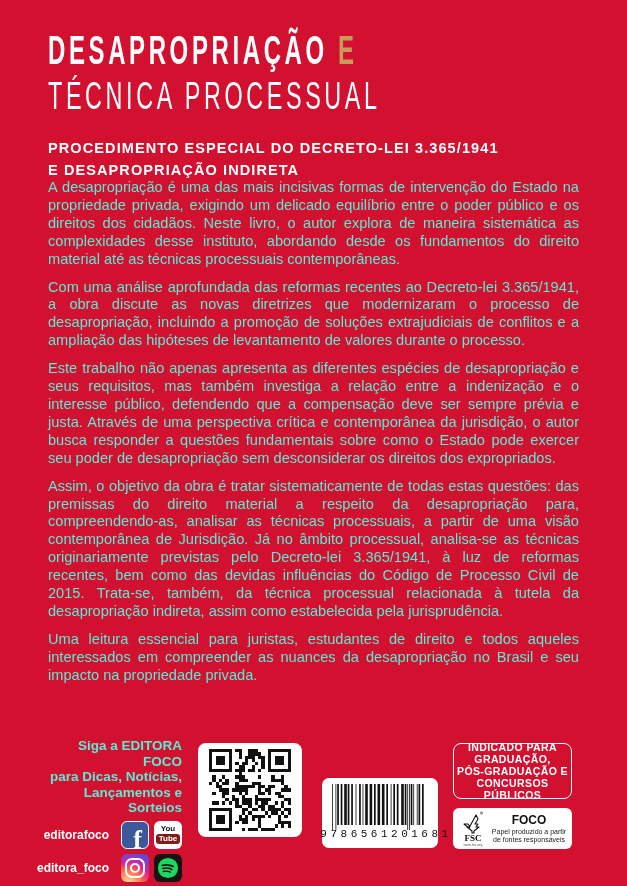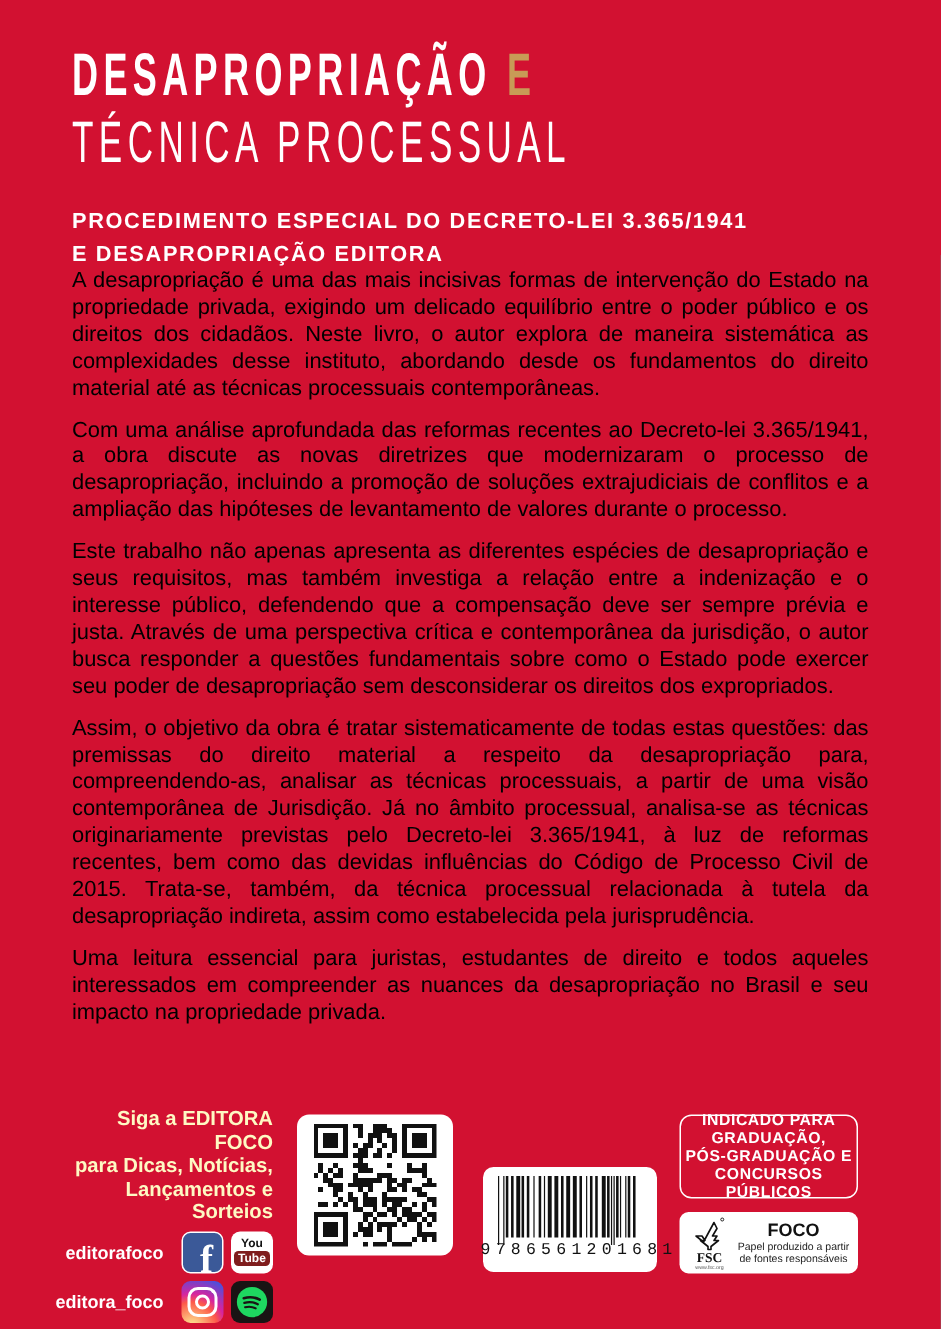"E DESAPROPRIAÇÃO EDITORA" div { text: EDITORA -> INDIRETA }
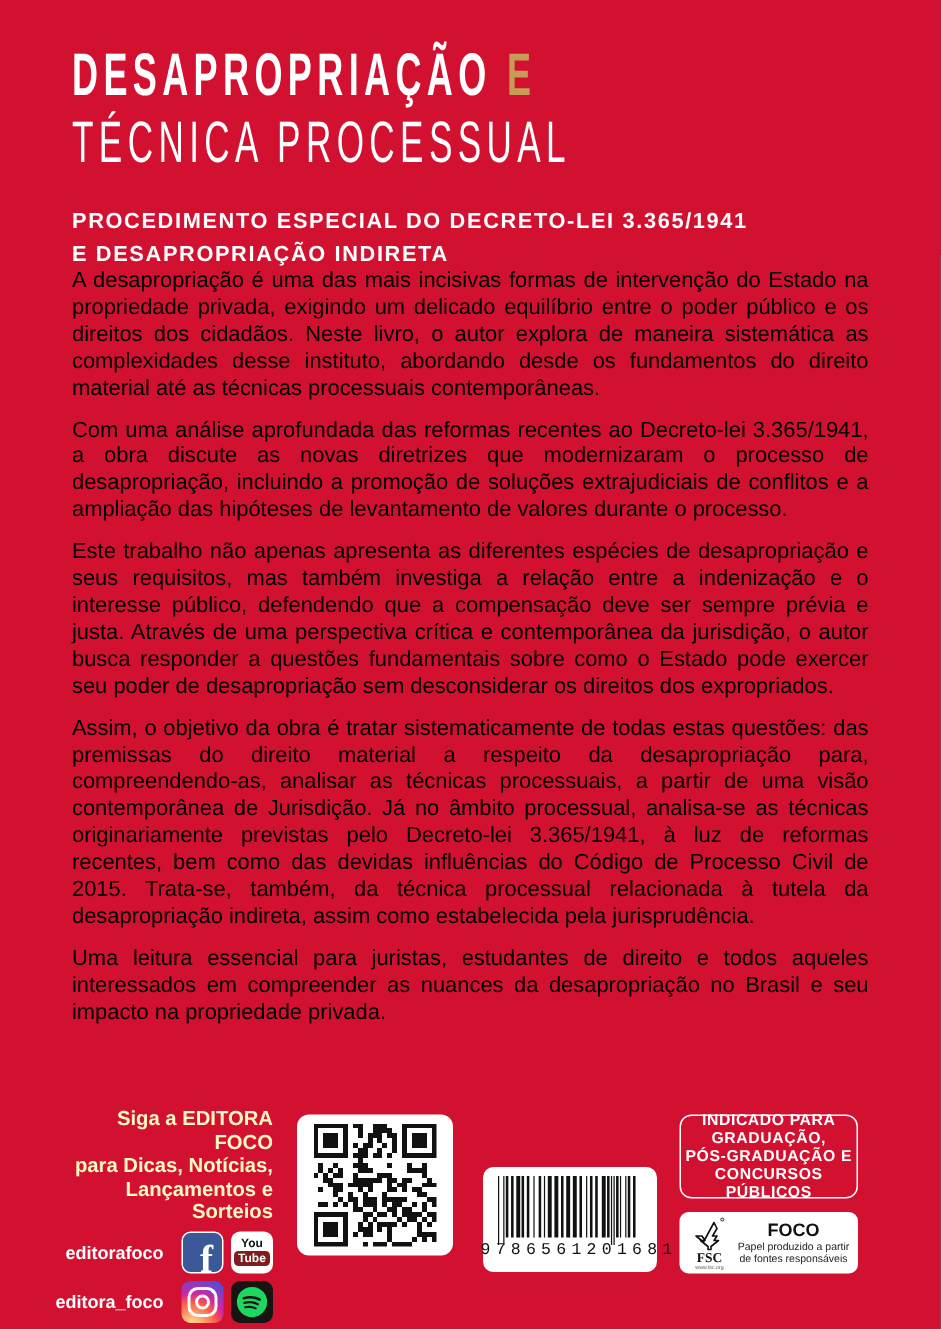"A desapropriação é uma das" .body-copy p { color: #000000 -> #5eead4 }
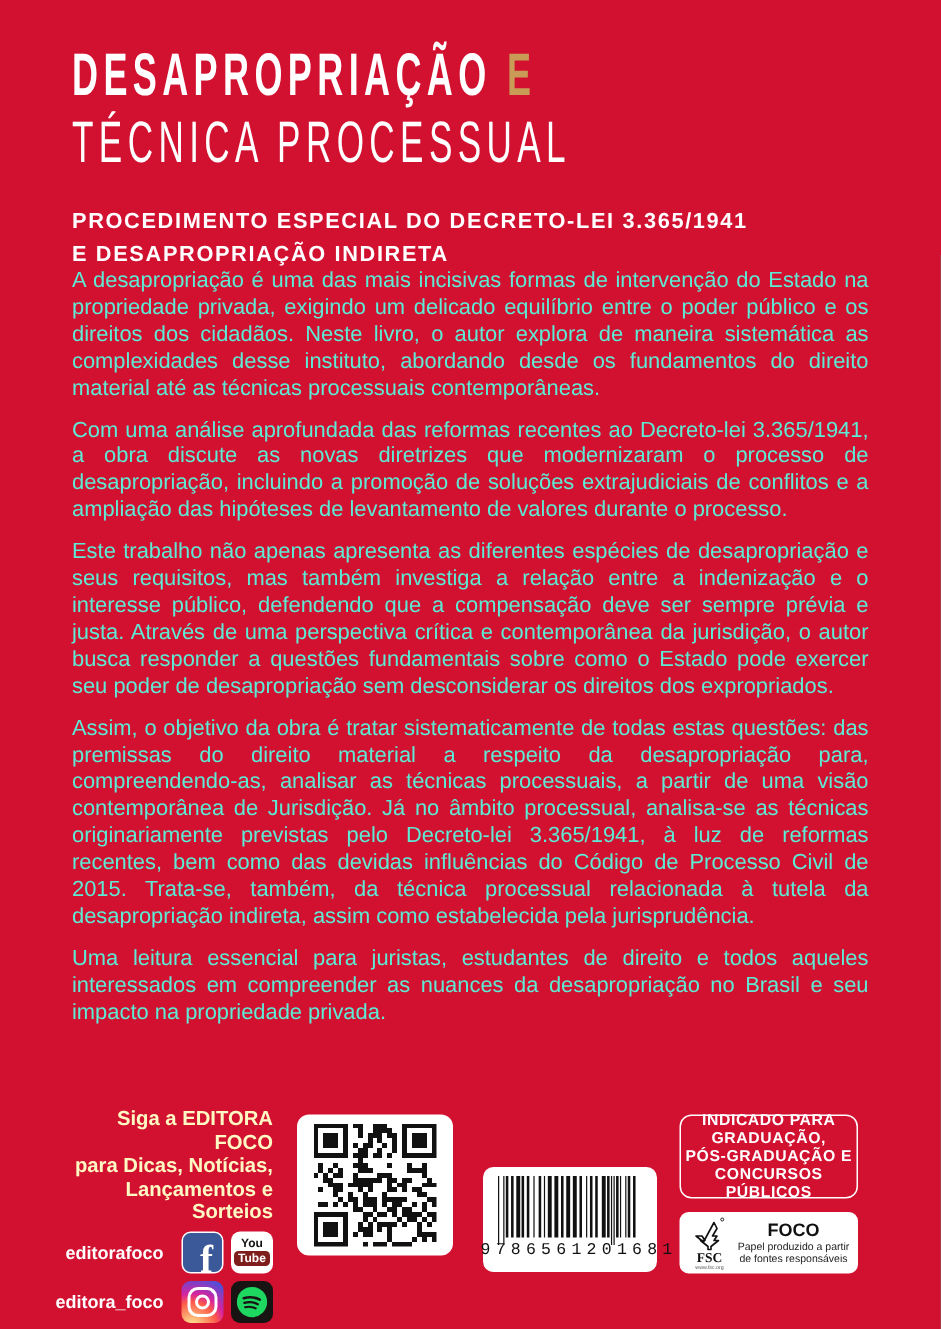"Siga a EDITORA FOCO" .social-heading div { color: #fef9c3 -> #5eead4 }
